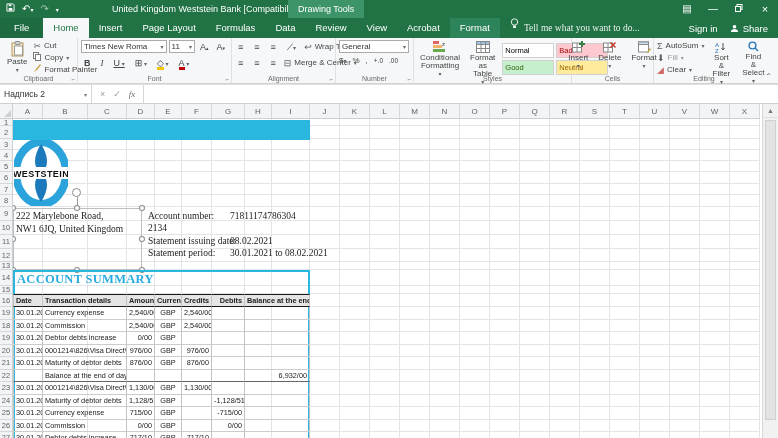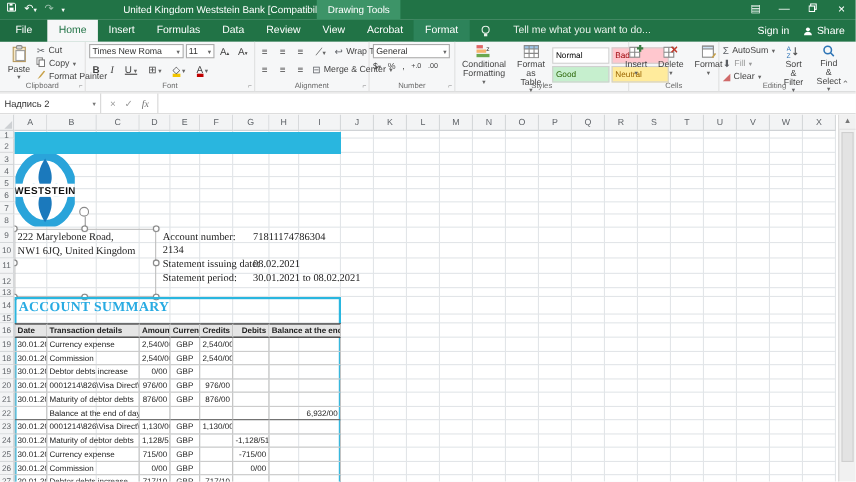"Page Layout" div.tab { html: none -> <div>Page Layout</div> }
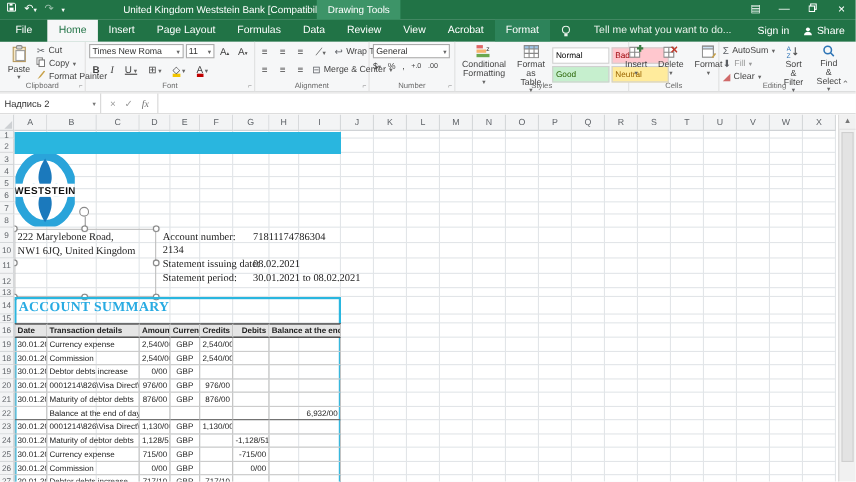"Tell me what you want" .tellme { align-items: center -> none; font-family: none -> Liberation Serif, serif; gap: 21px -> 5px }
